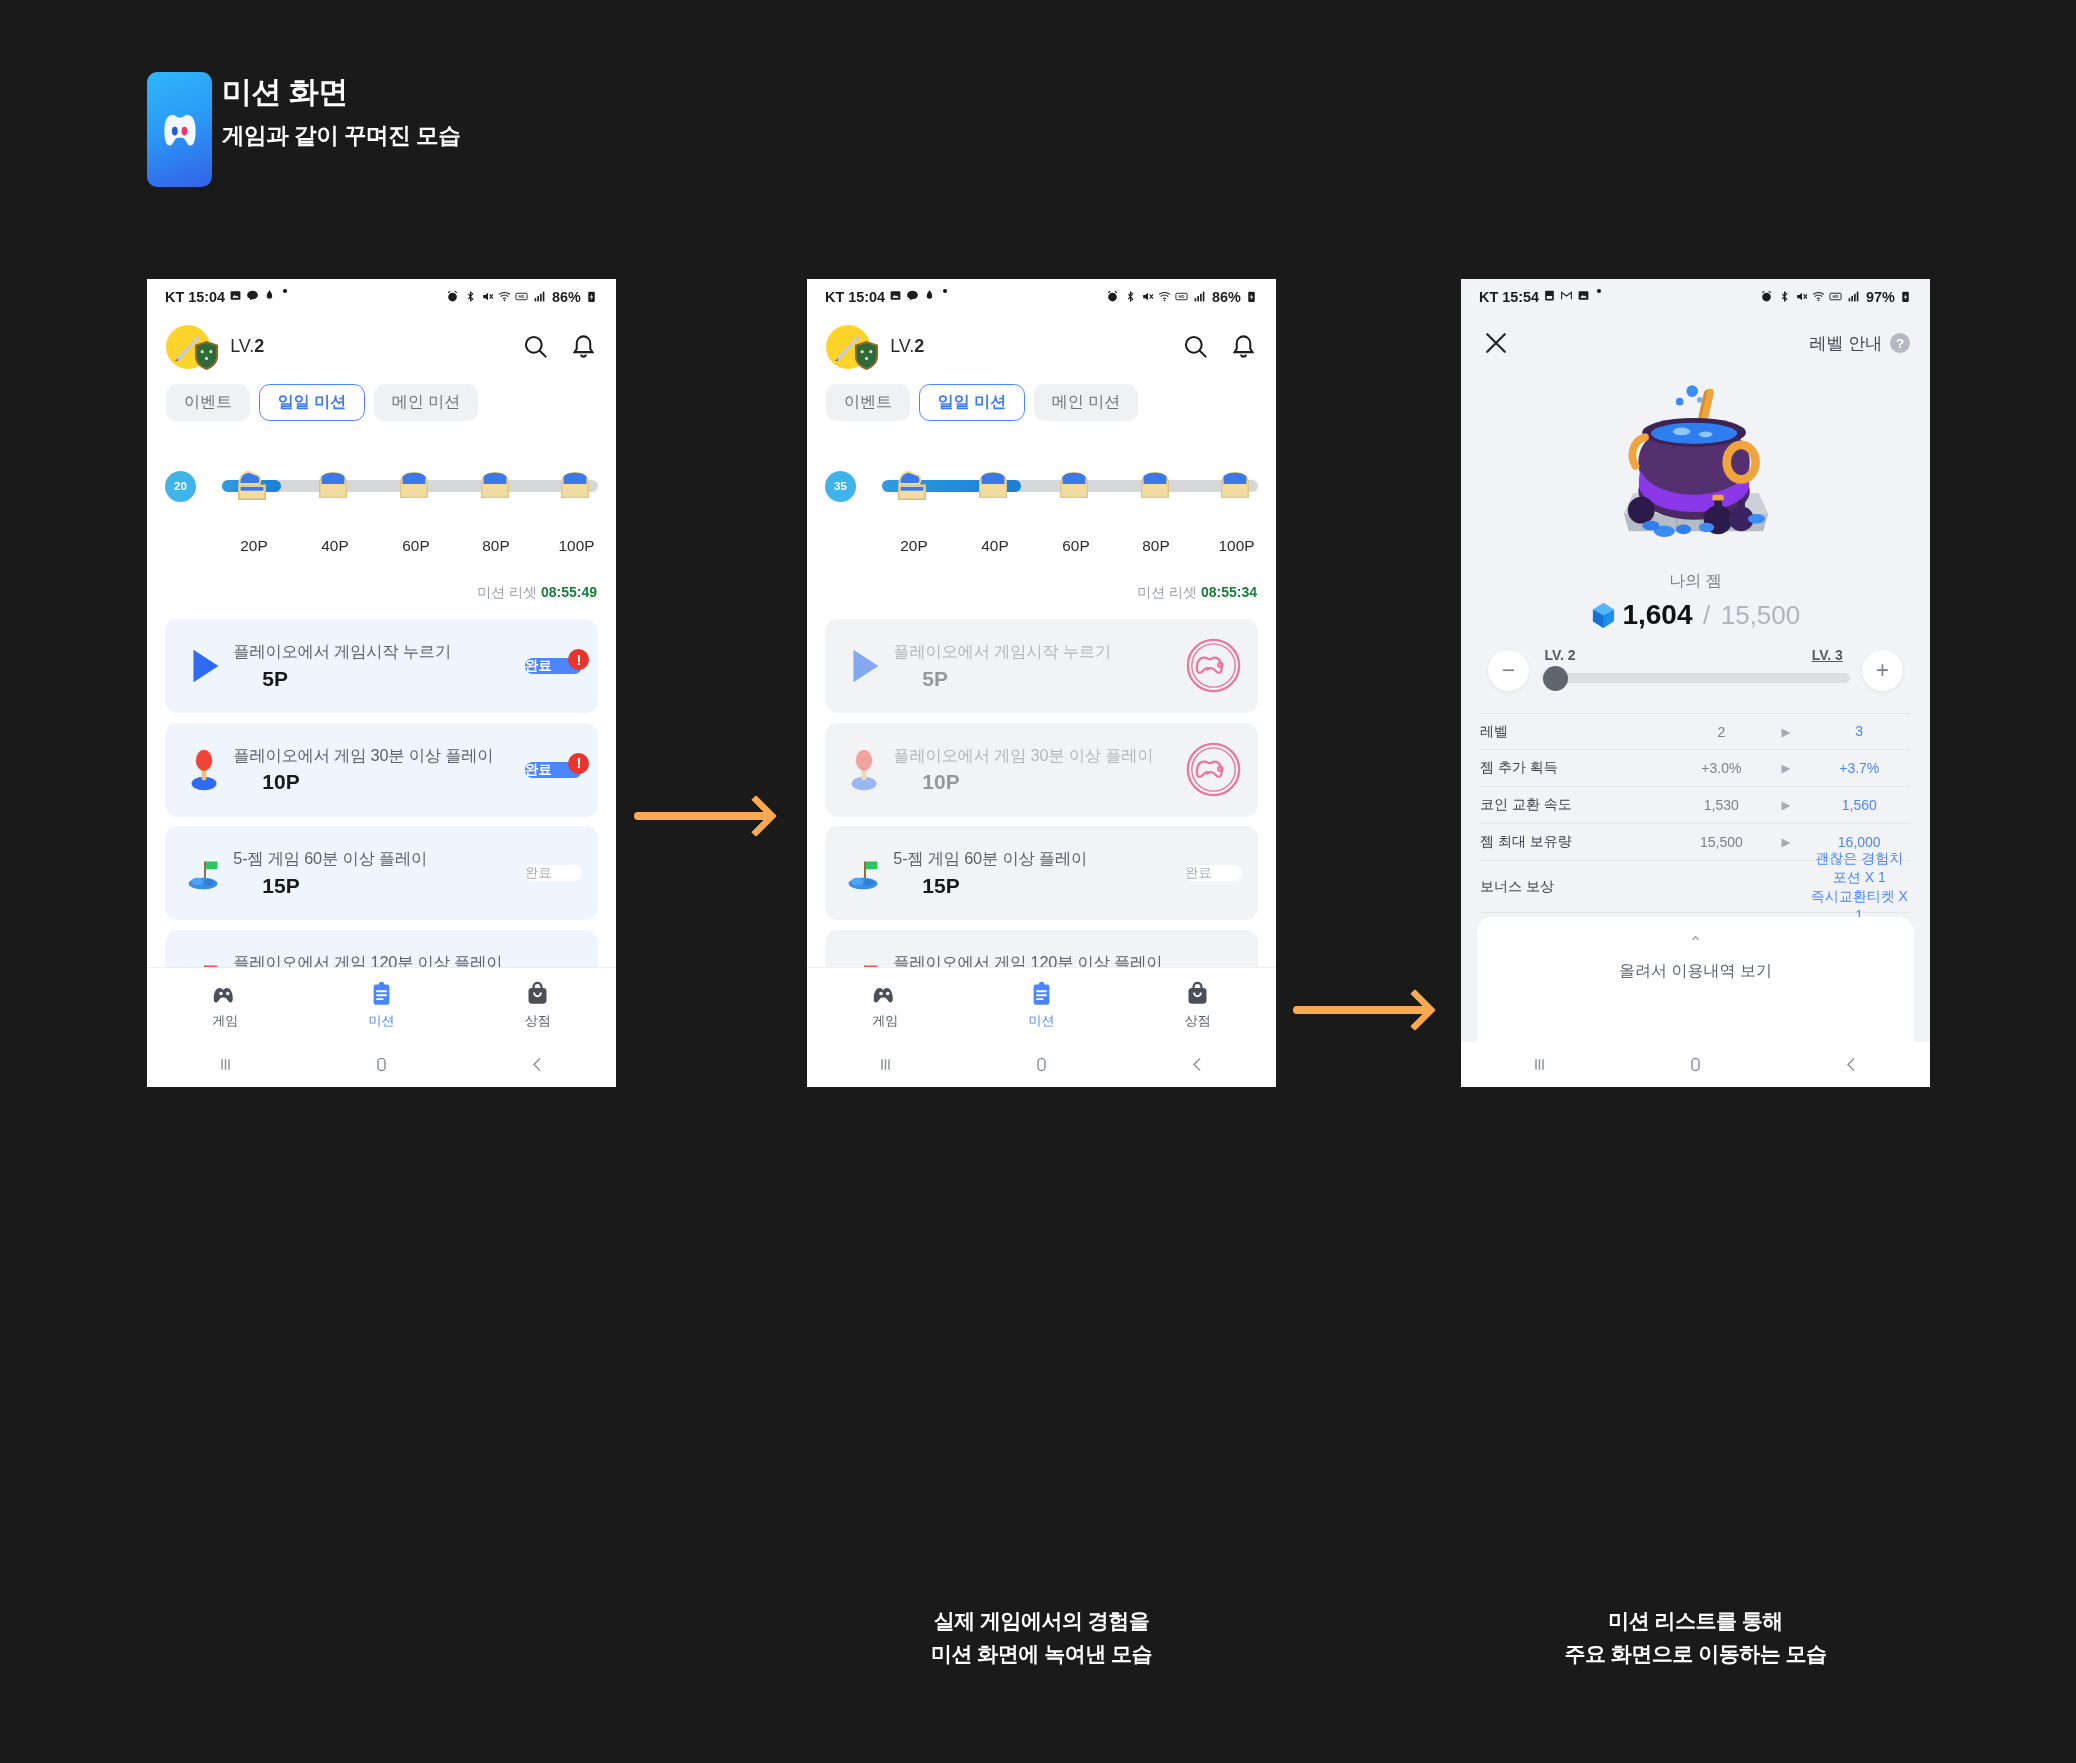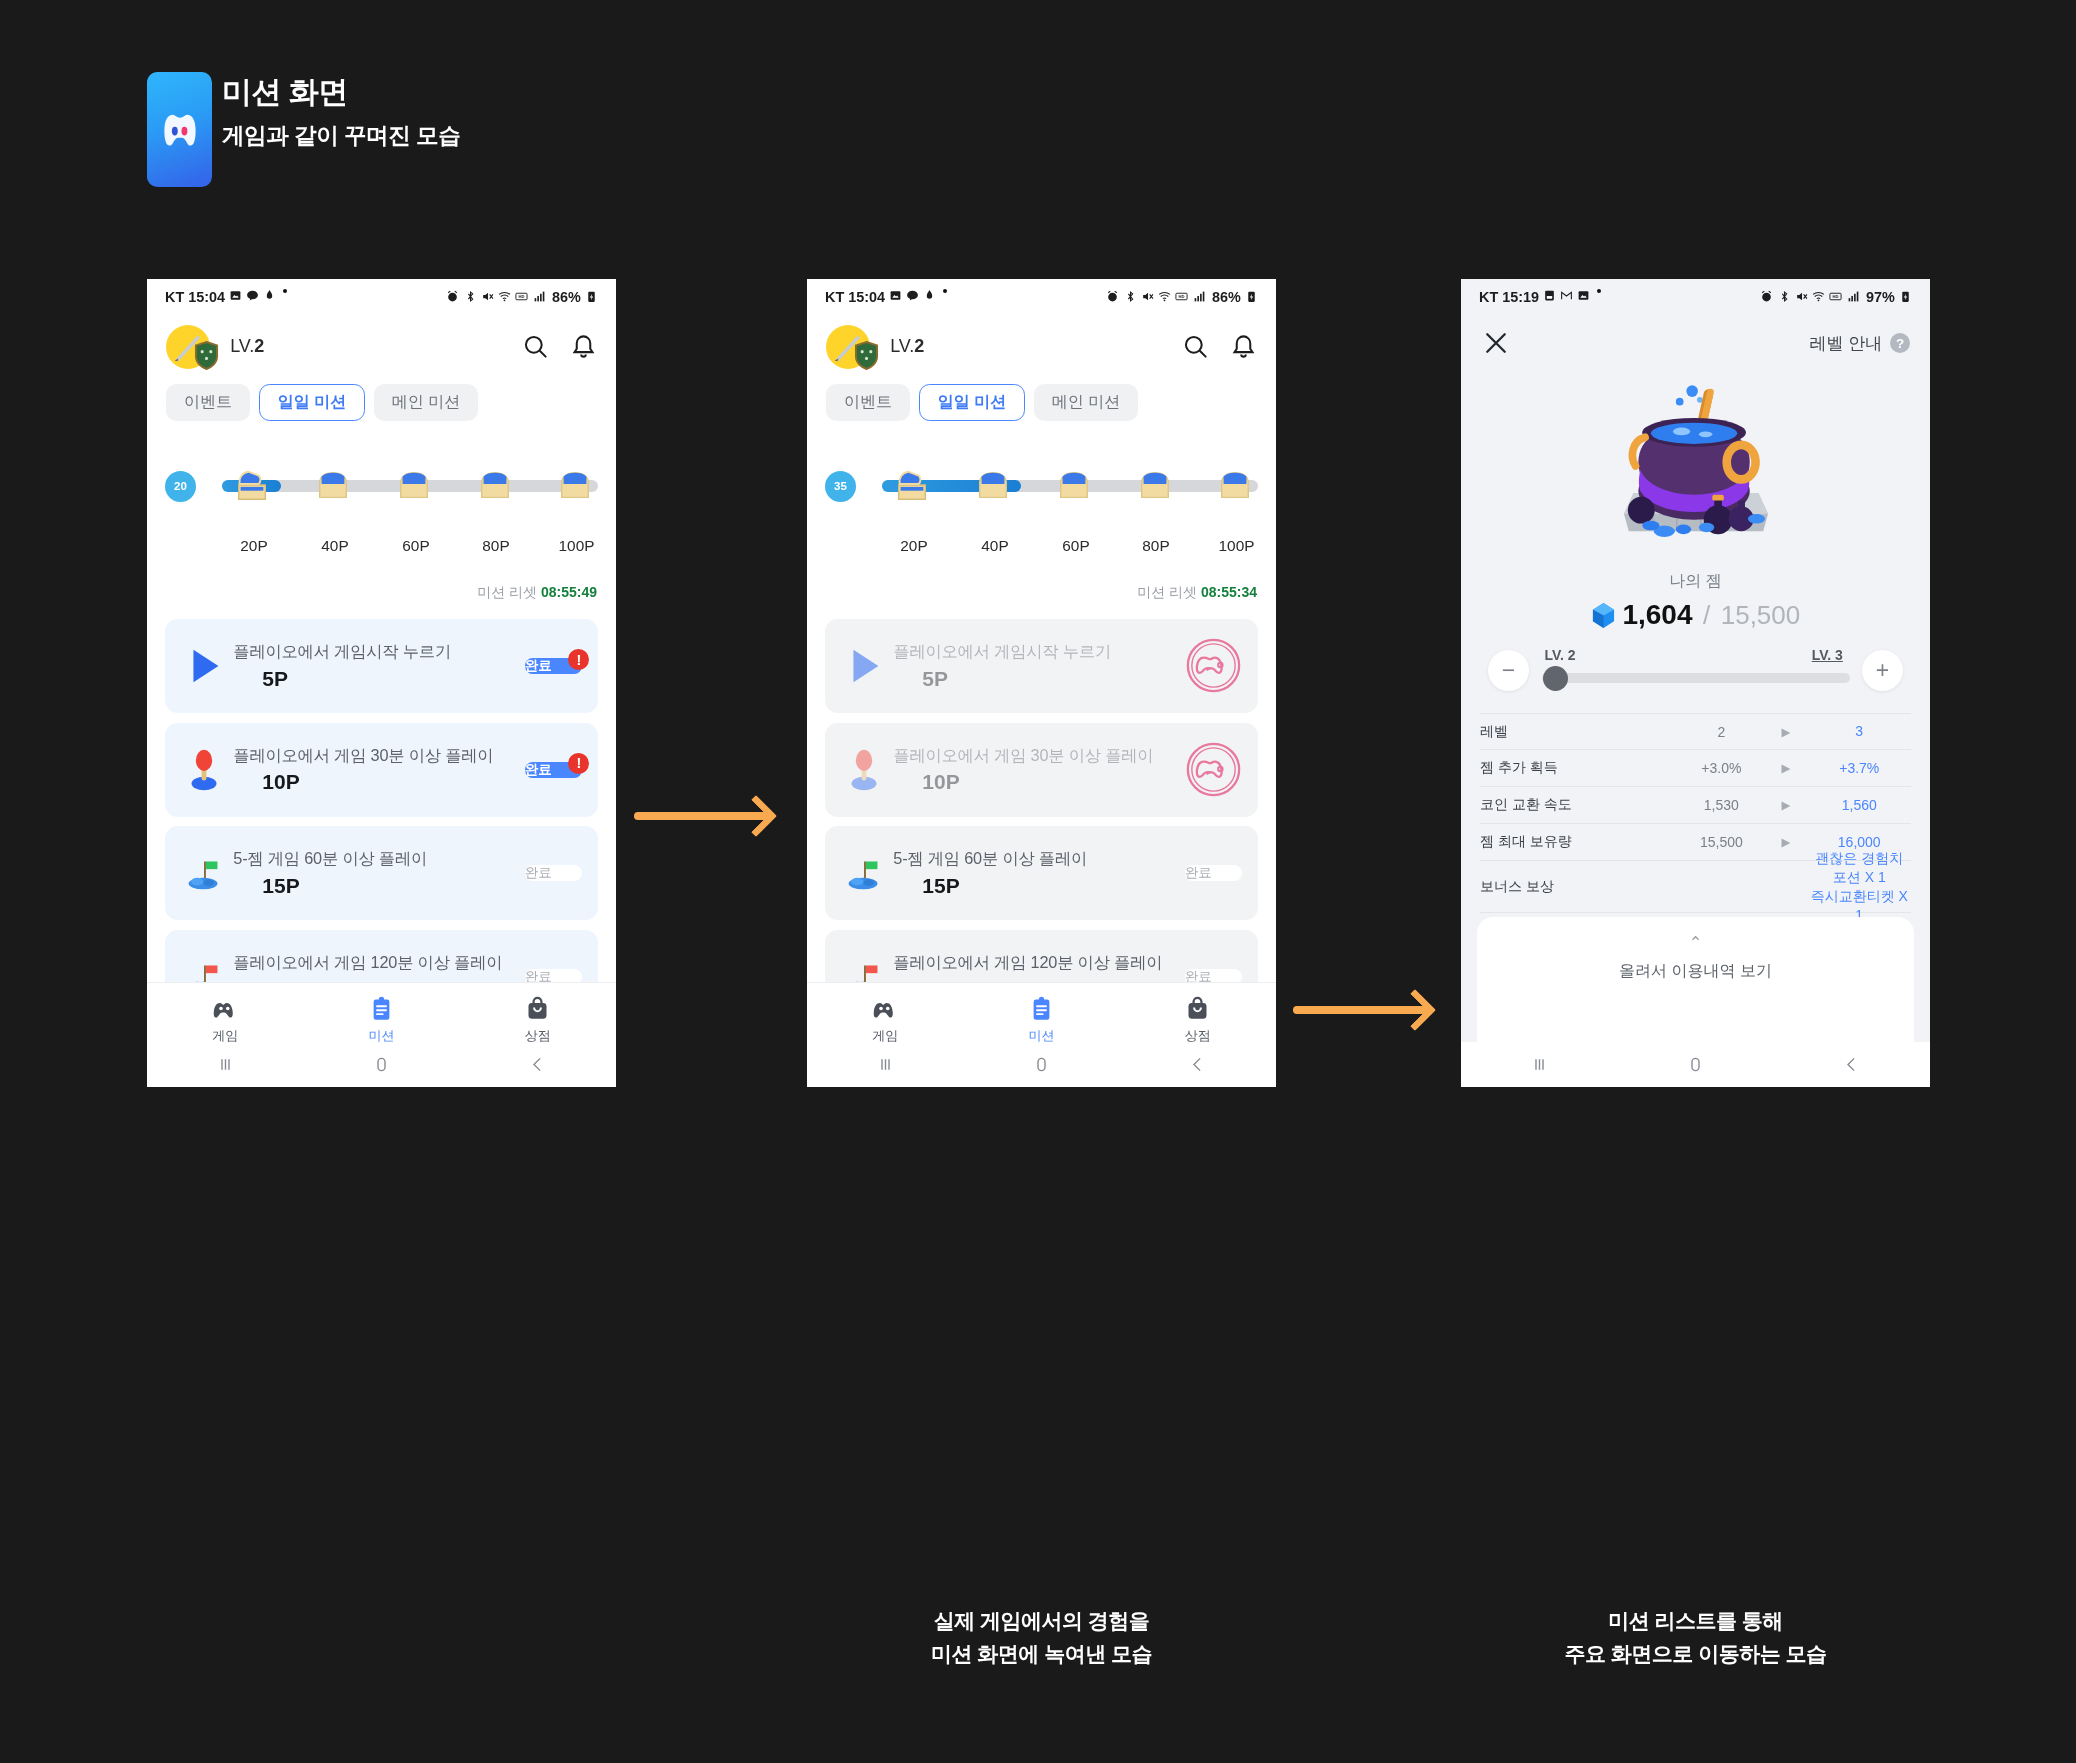"15:19" span { text: 15:19 -> 15:54 }
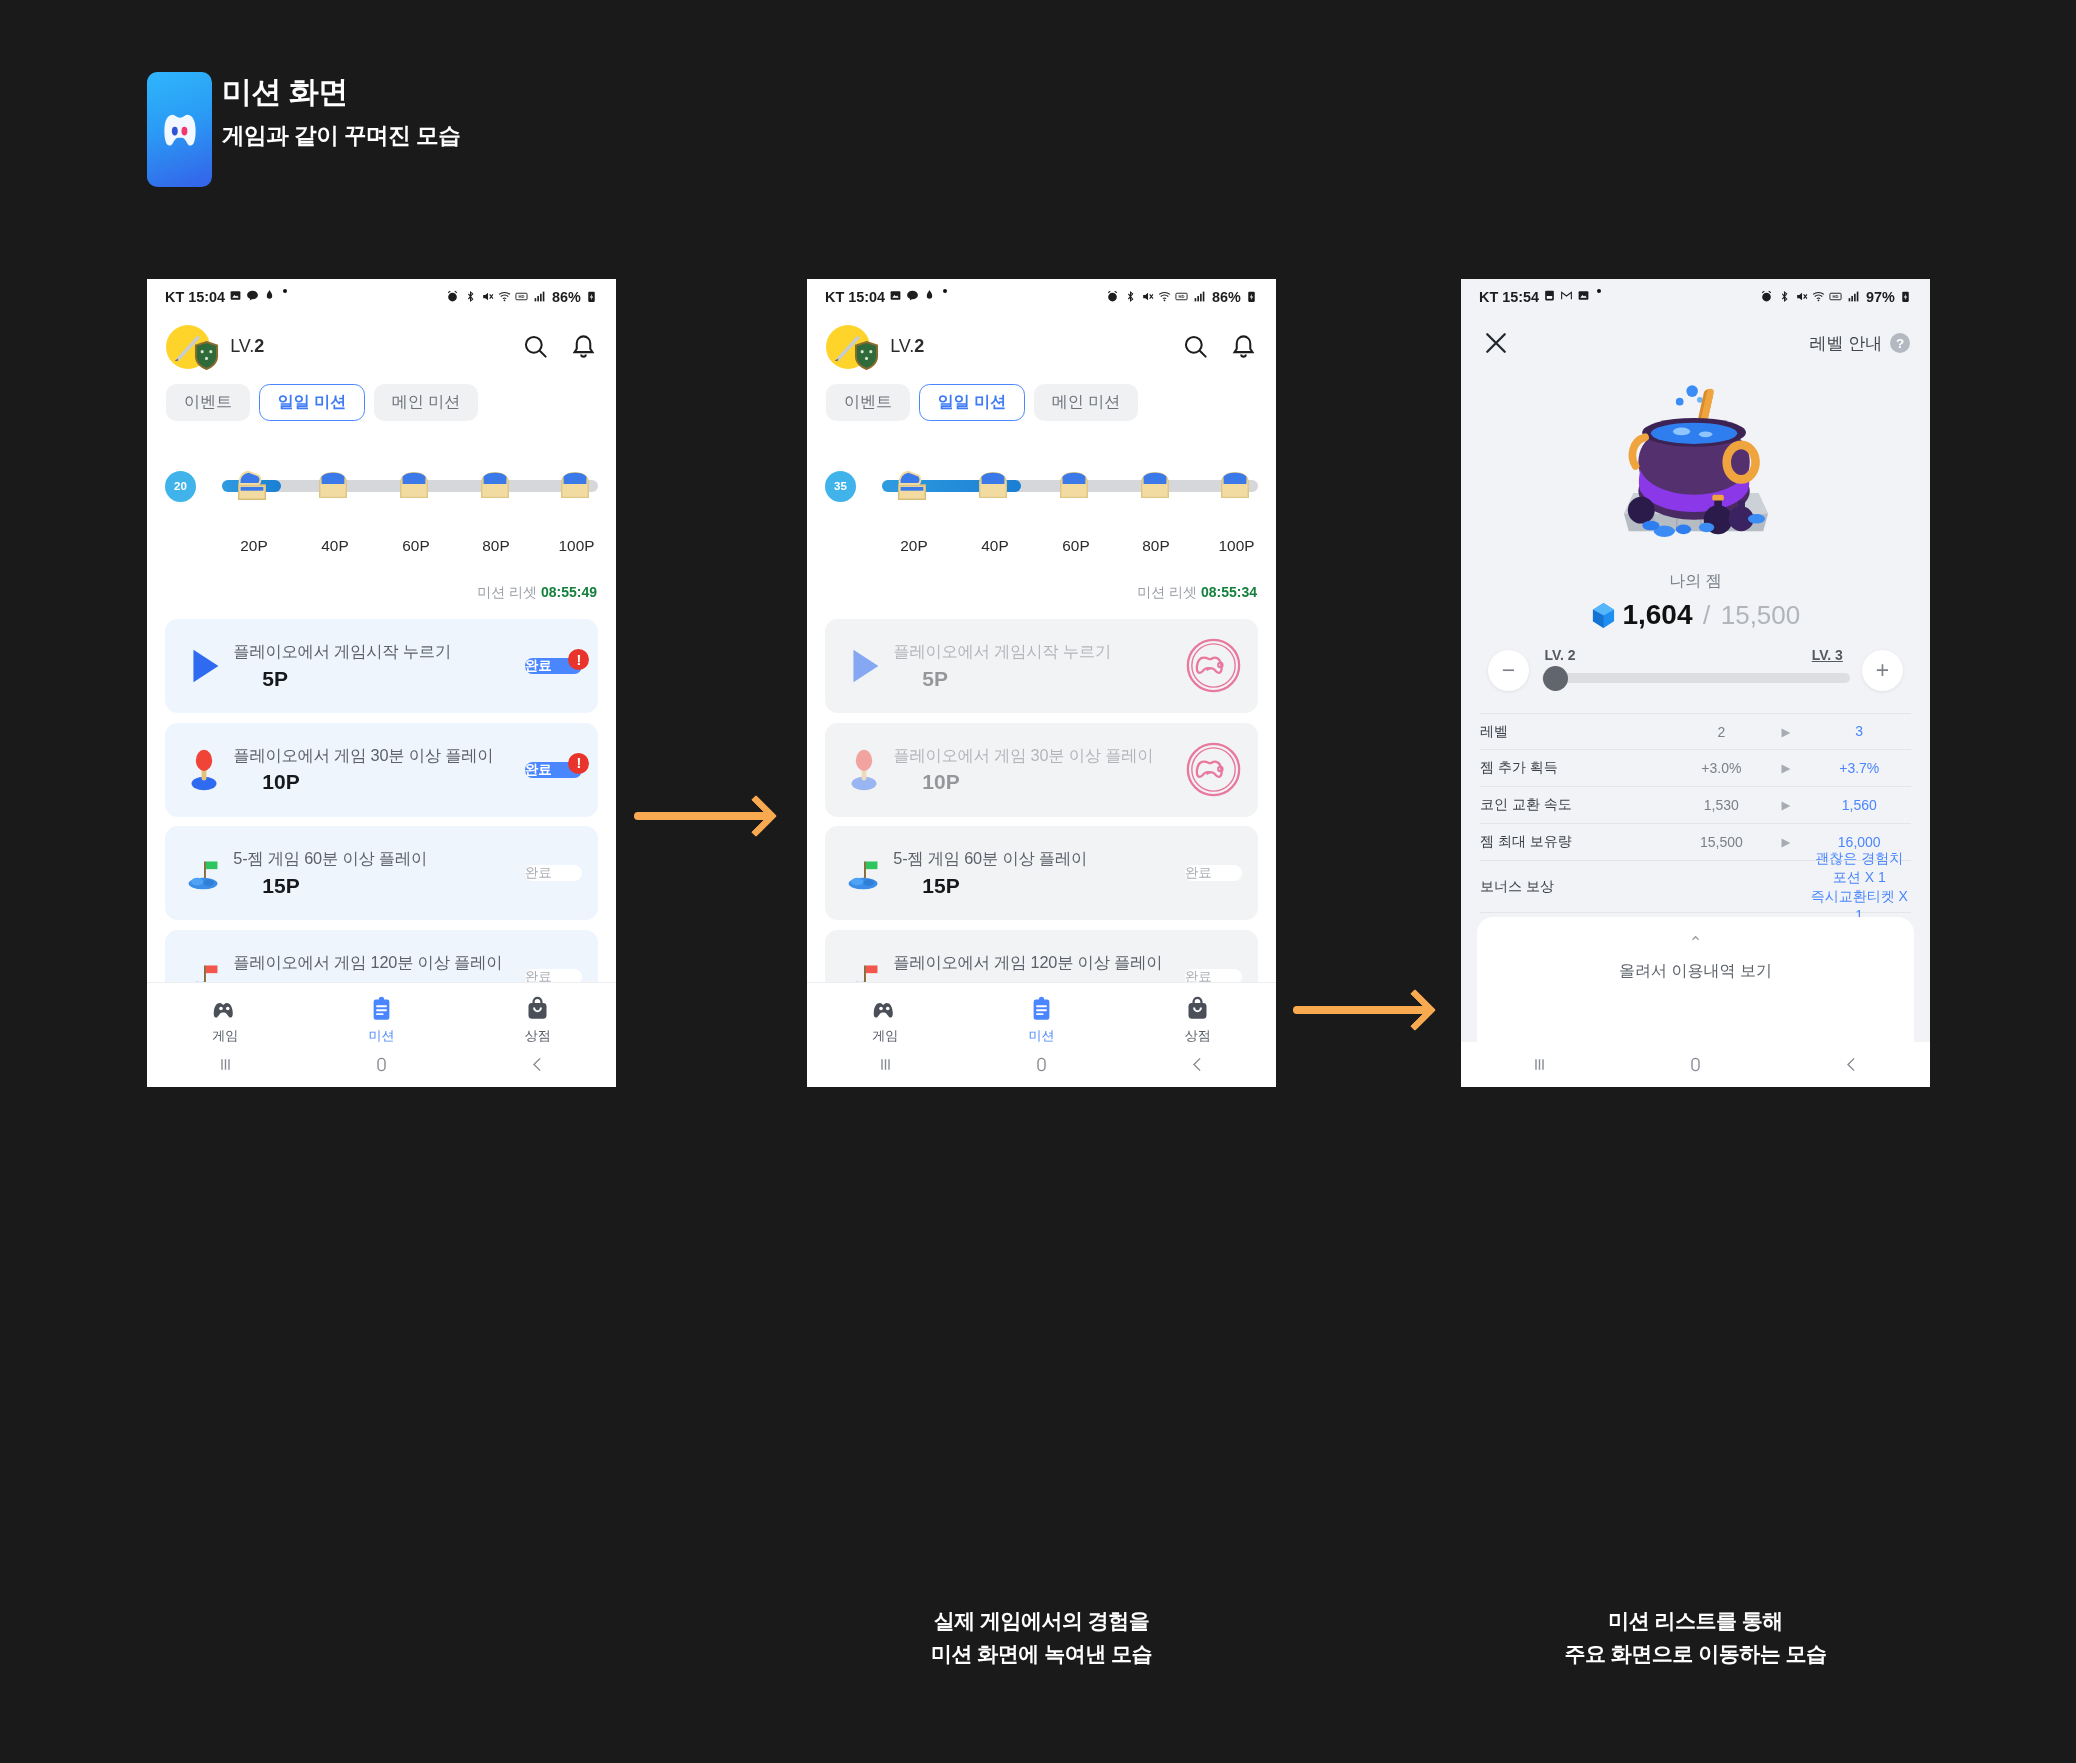"게임" .bottomnav { bottom: 30px -> 45px }
